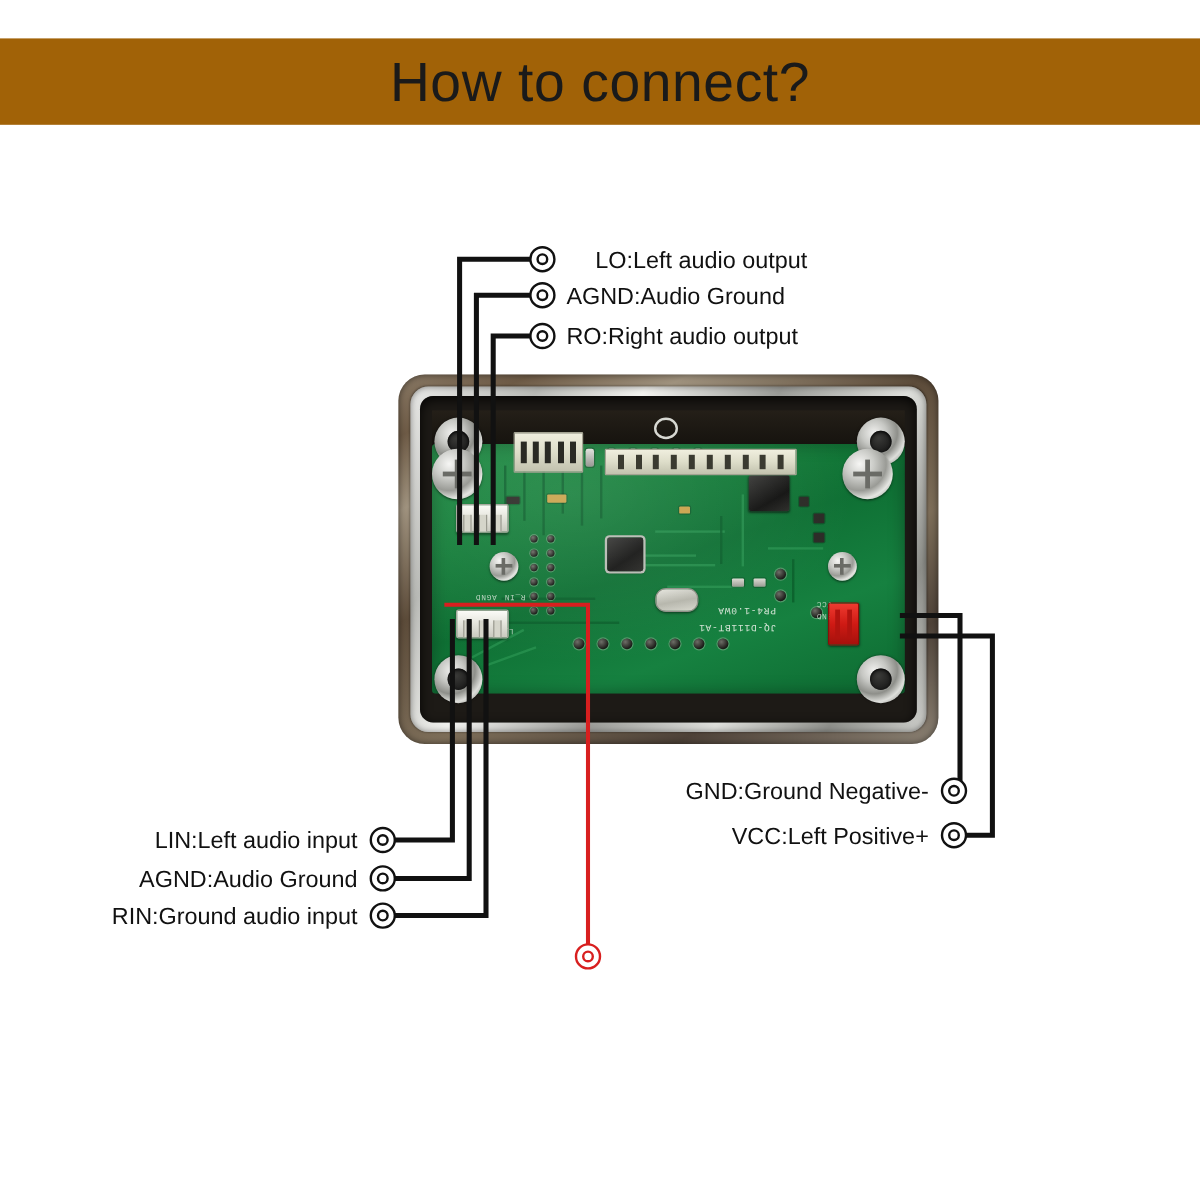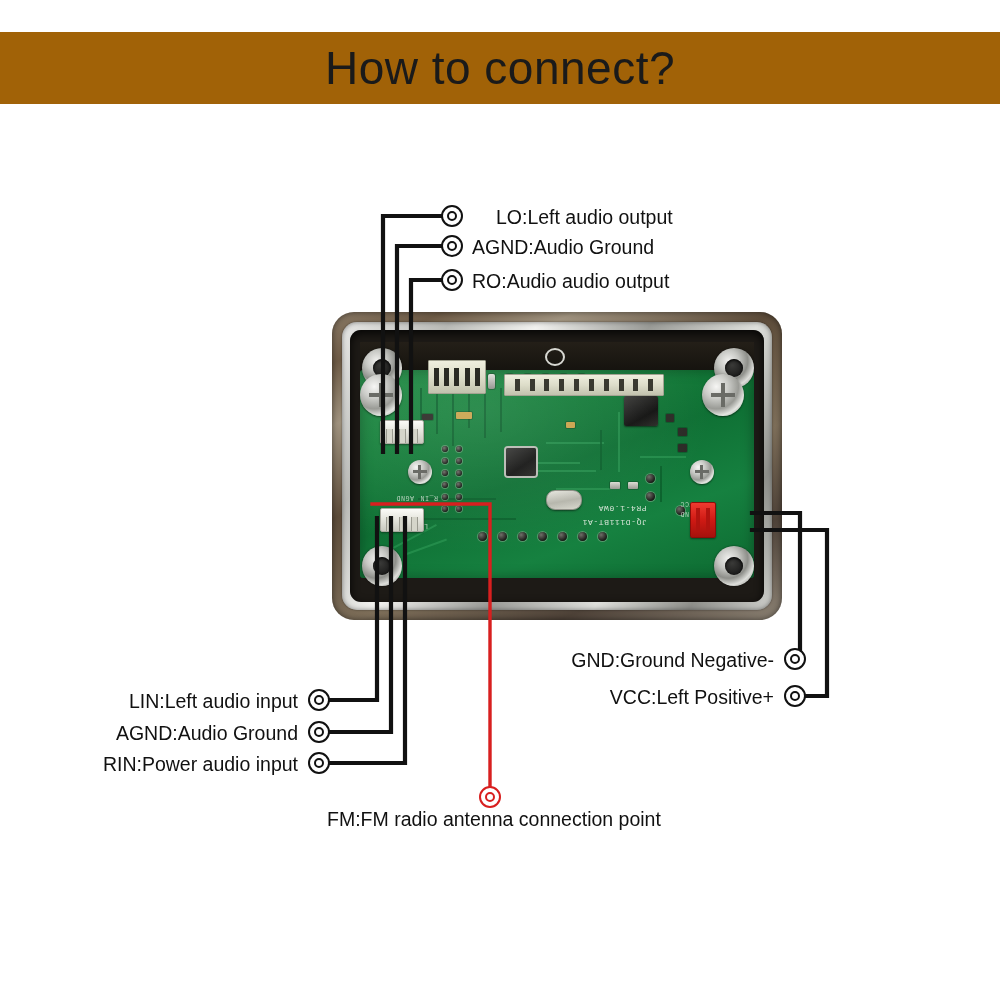"RO:Audio audio output" div.lbl { text: RO:Audio -> RO:Right }
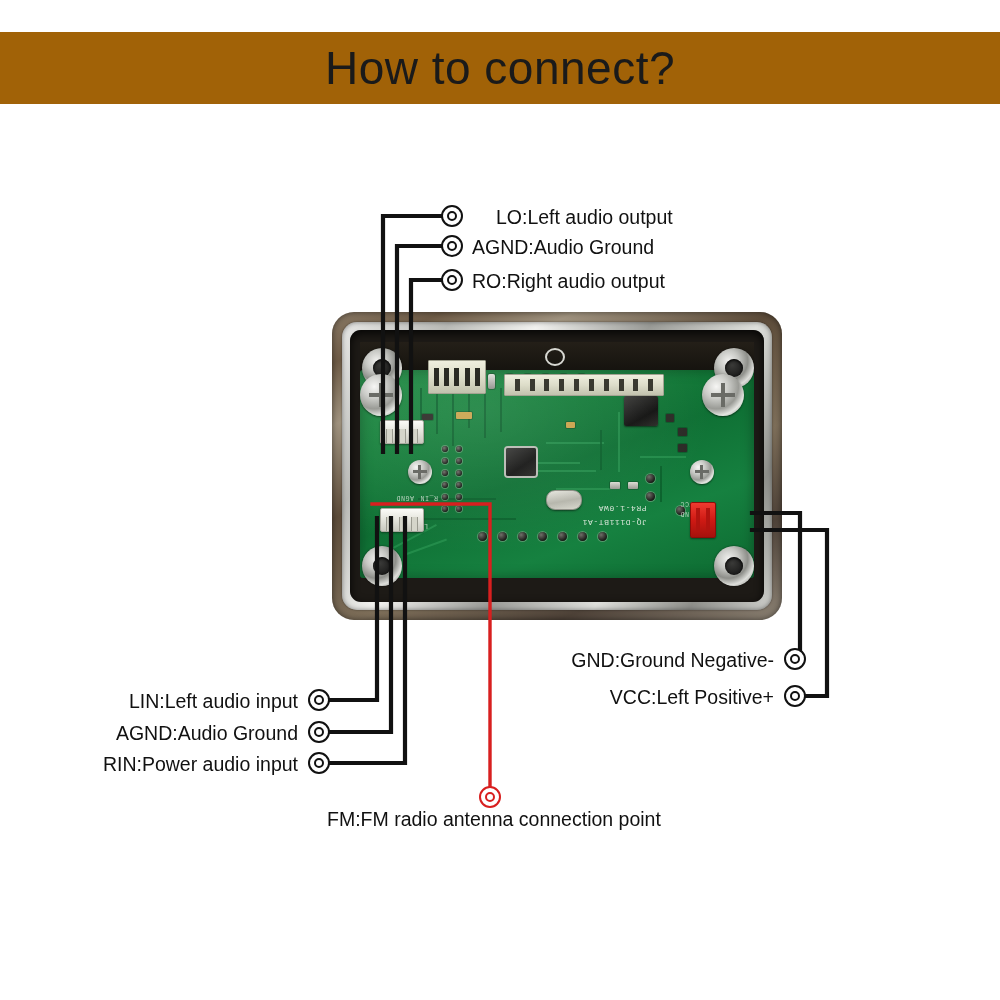"RIN:Power audio input" div.lbl { text: RIN:Power -> RIN:Ground }
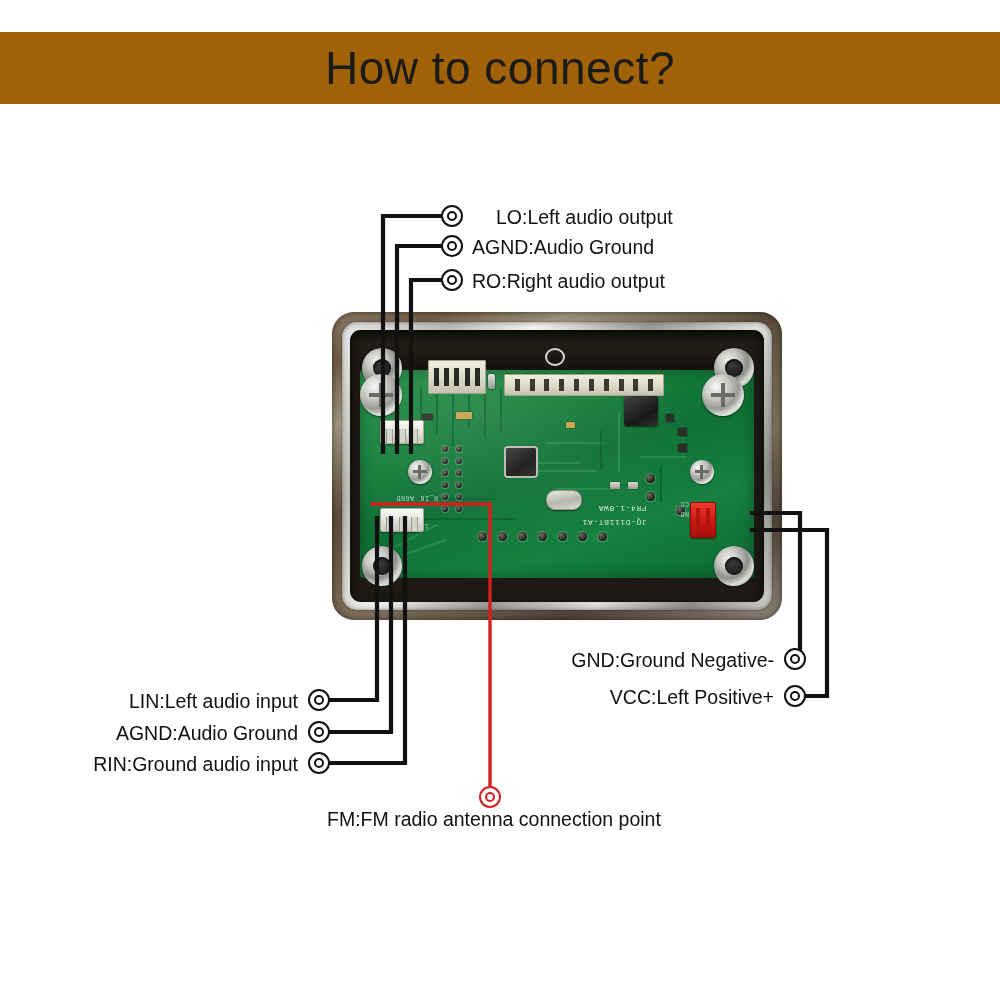"FM:FM radio antenna connection point" div.lbl { html: <div>FM:FM radio antenna connection point</div> -> none }
